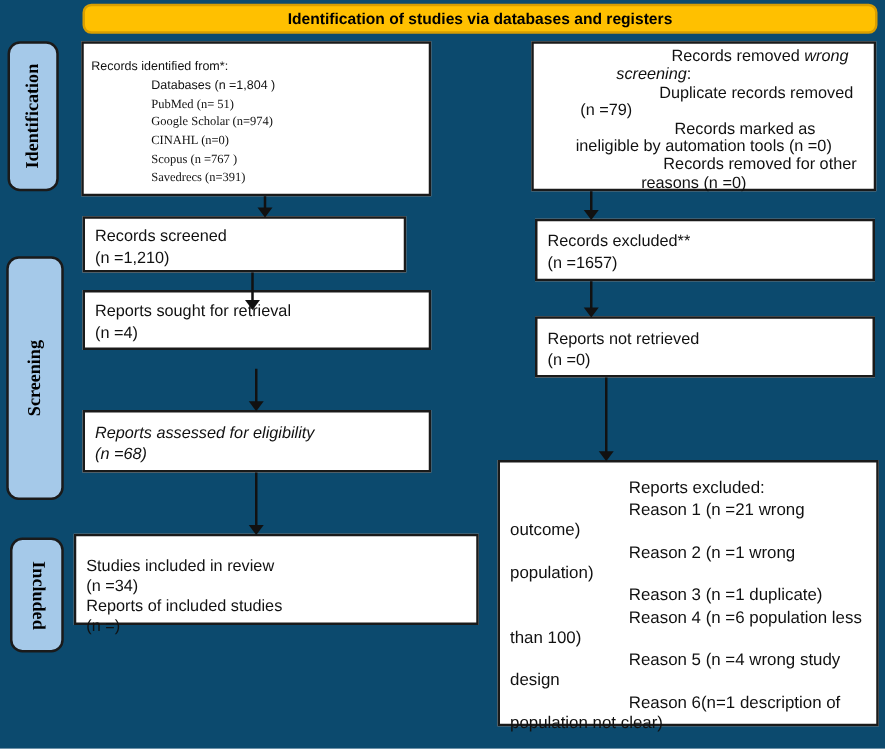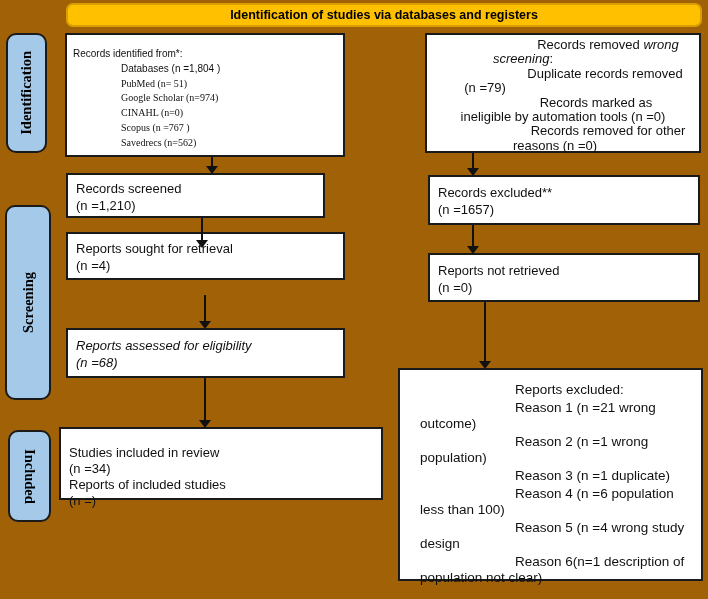"Identification of studies via databases" .canvas { background: #a16207 -> #0c4a6e }
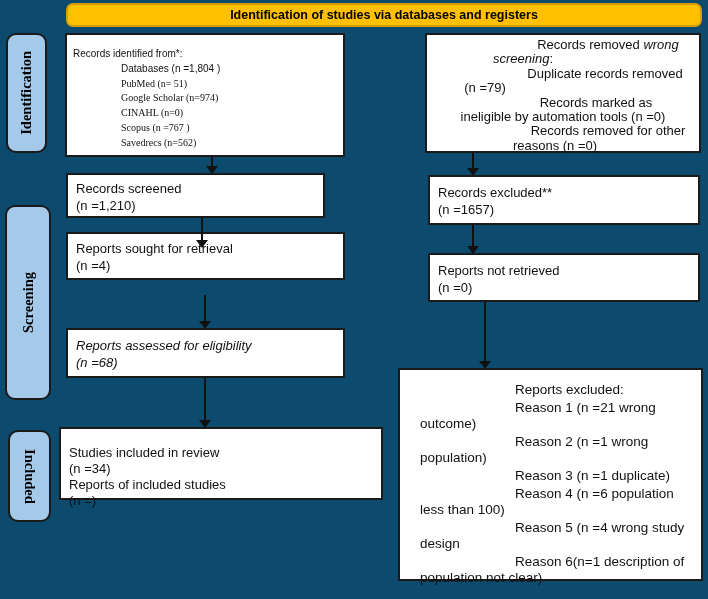"Savedrecs (n=562)" div.l1-item { text: 562 -> 391 }
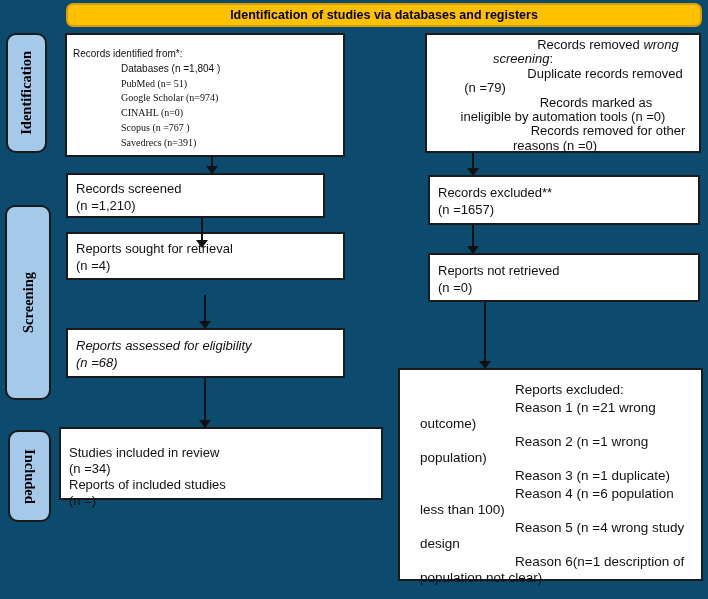"Reports excluded:" .r4 { padding: 12px 6px 8px 20px -> 12px 6px 8px 8px }
